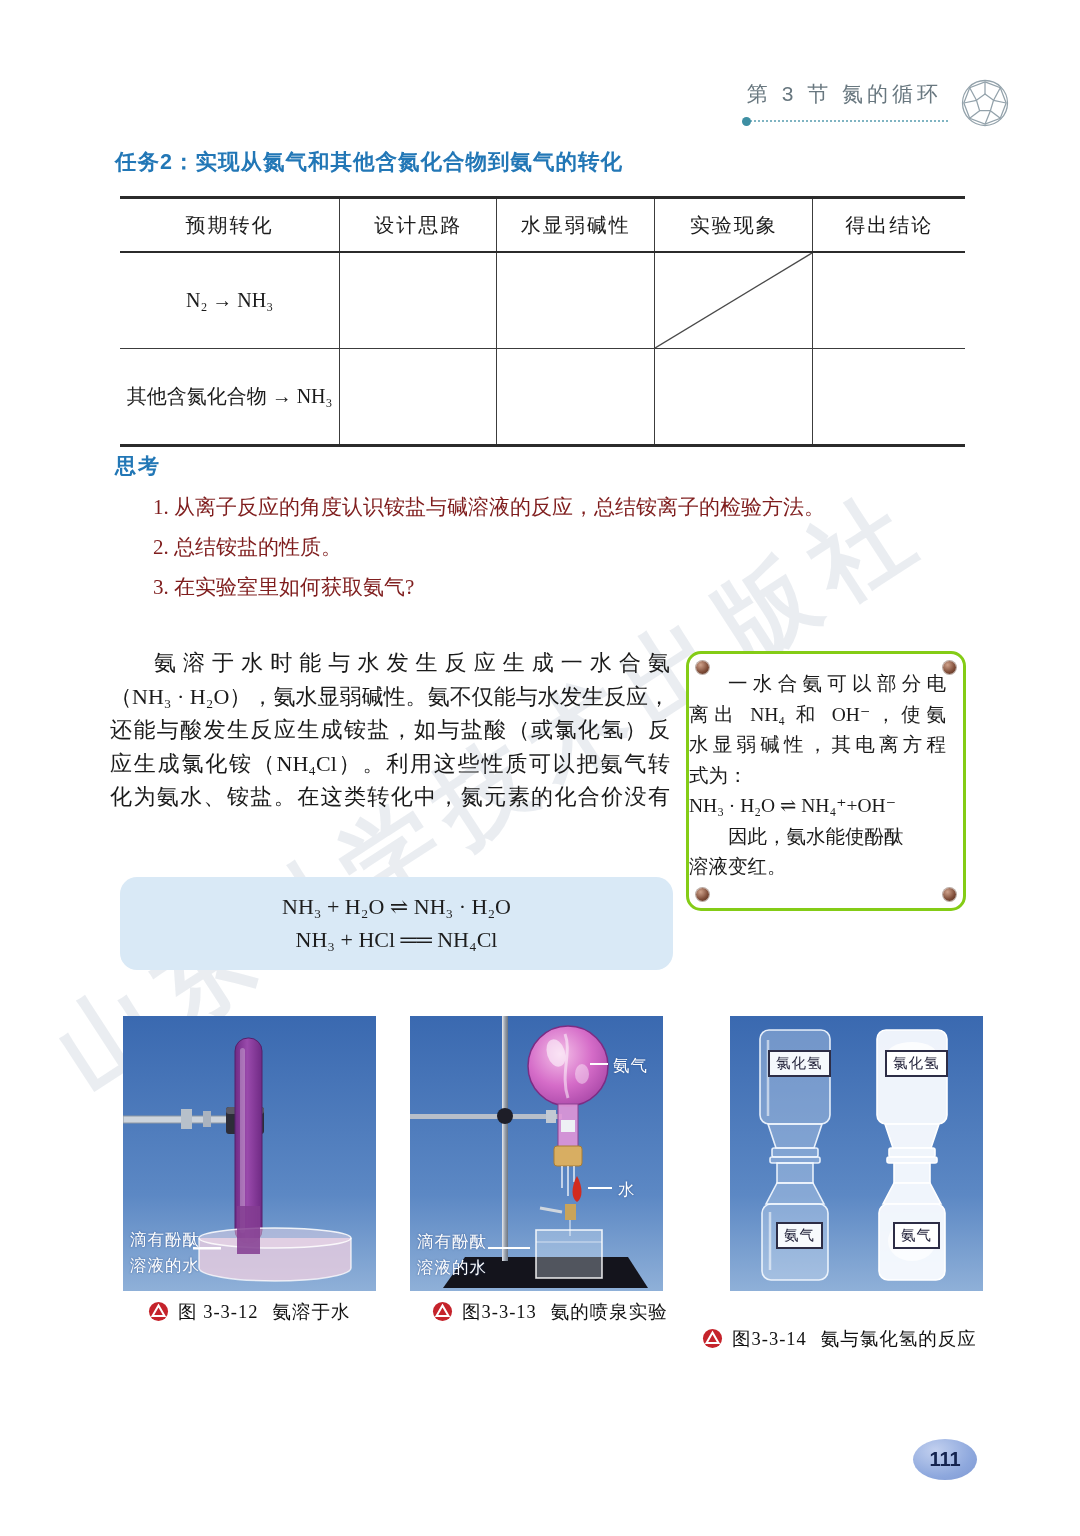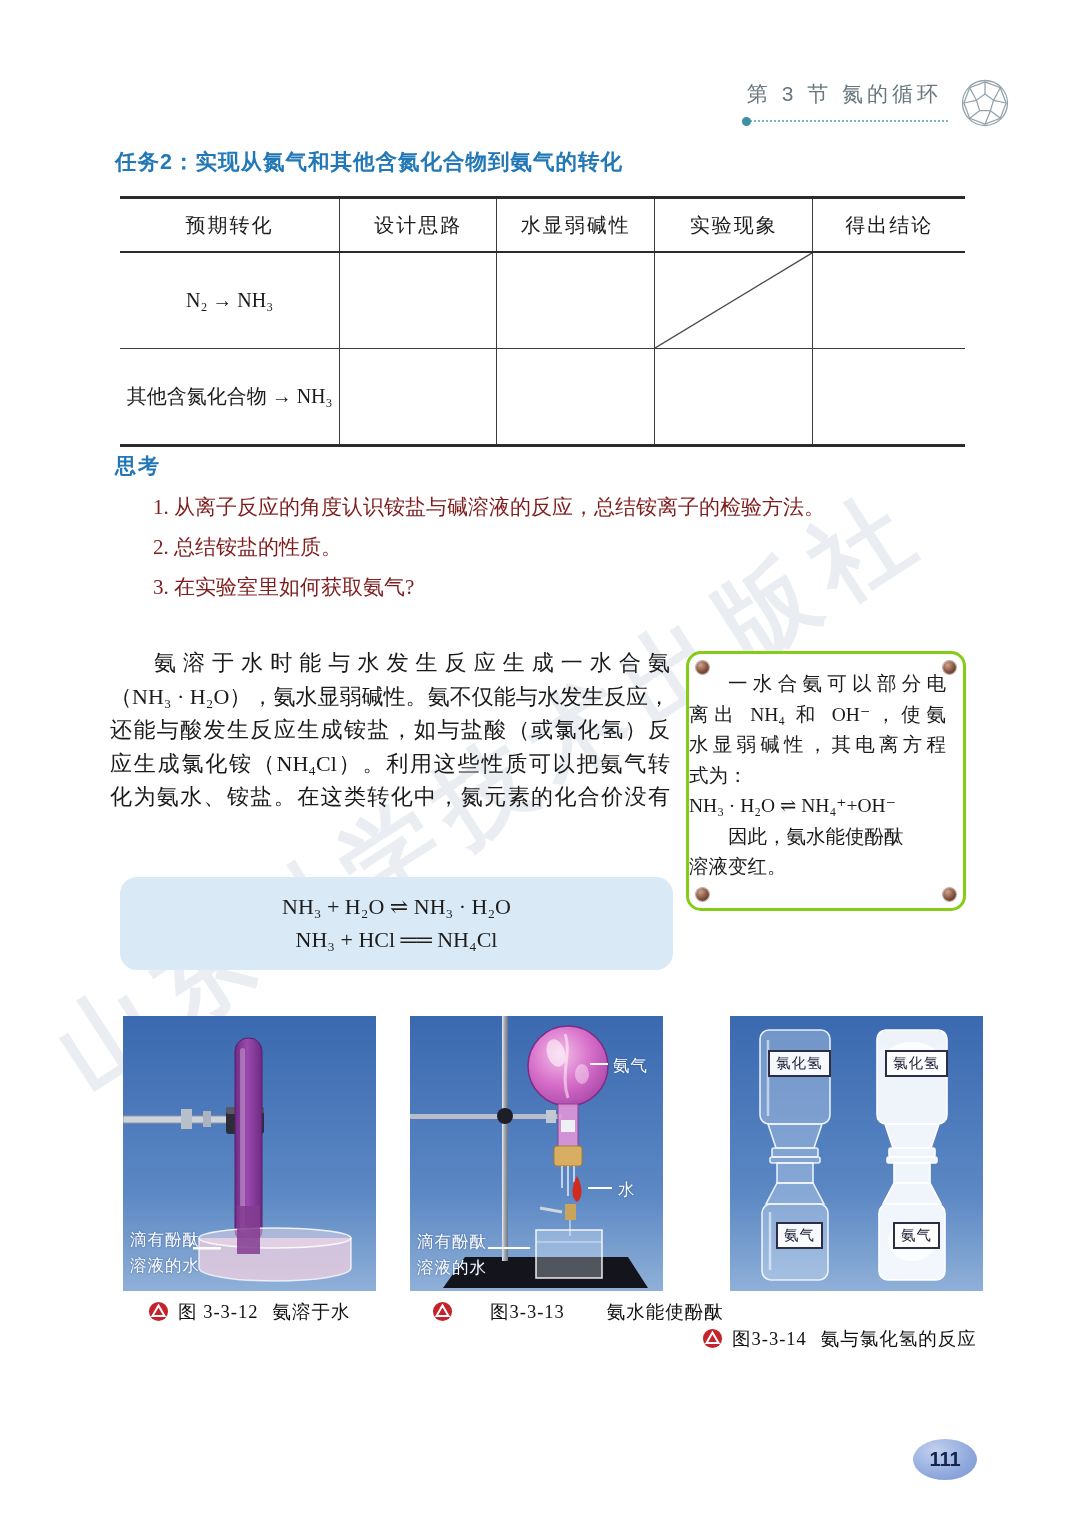"图3-3-13" div.caption { gap: 28px -> none }
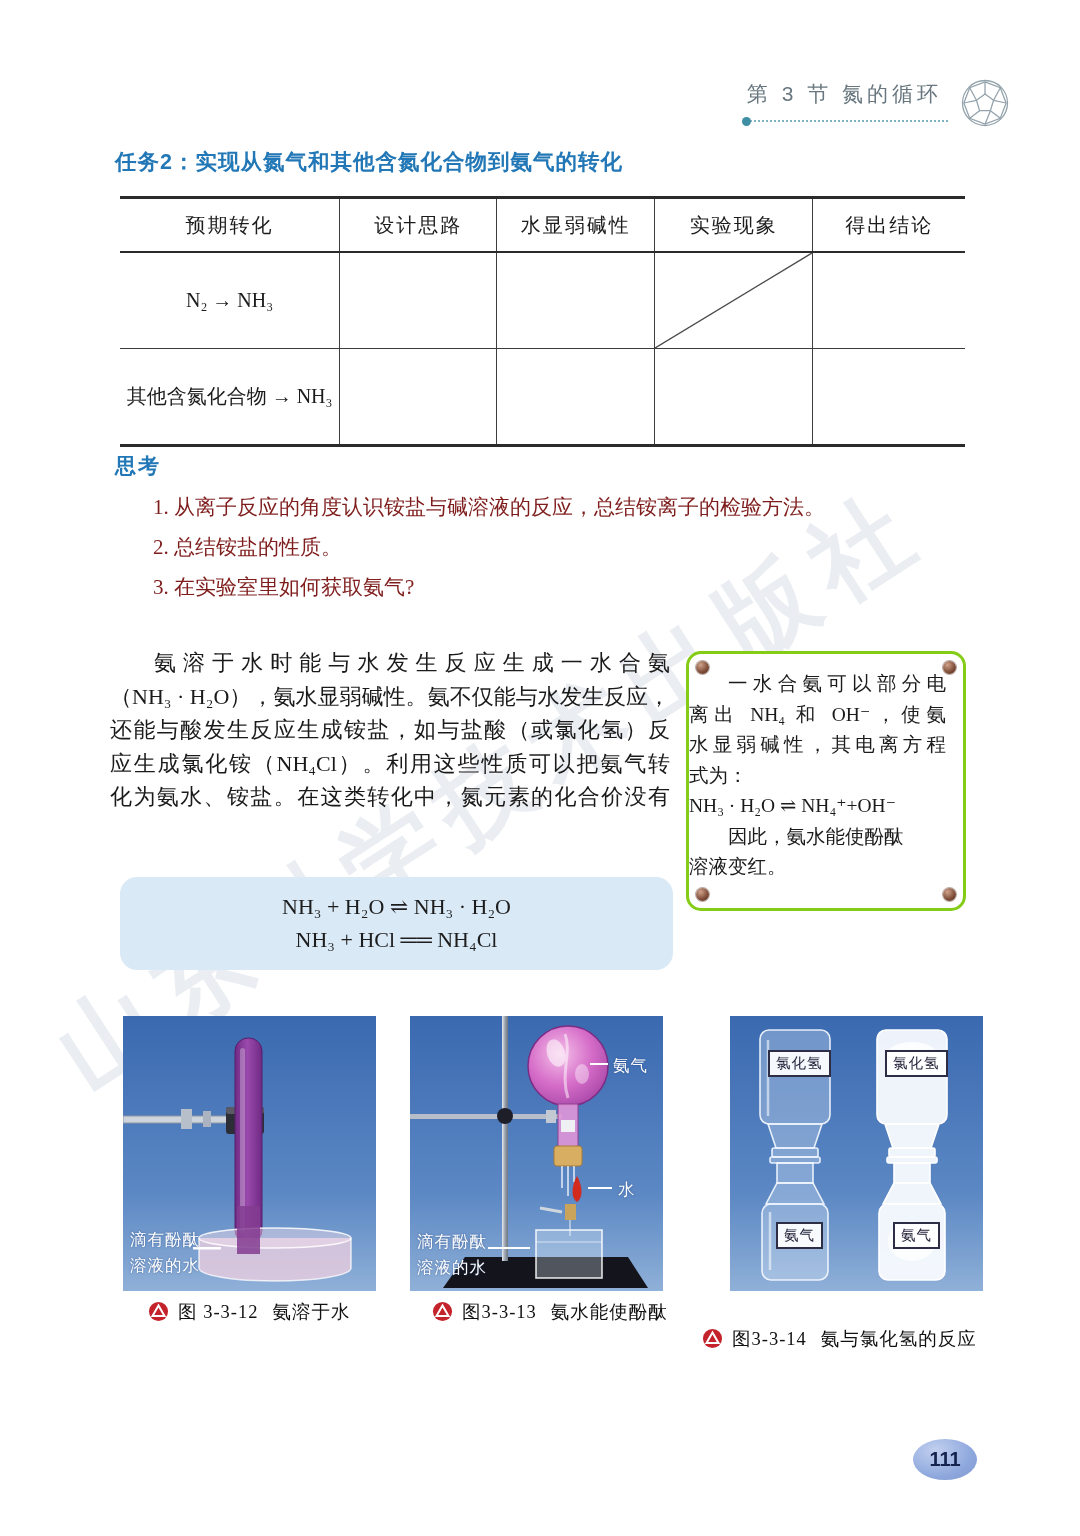"氨水能使酚酞" span.ttl { text: 水能使酚酞 -> 的喷泉实验 }
